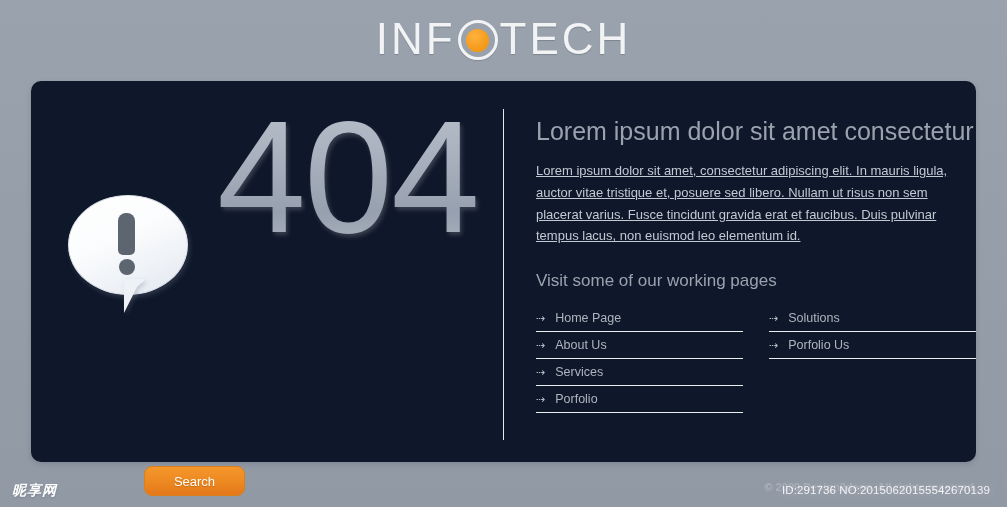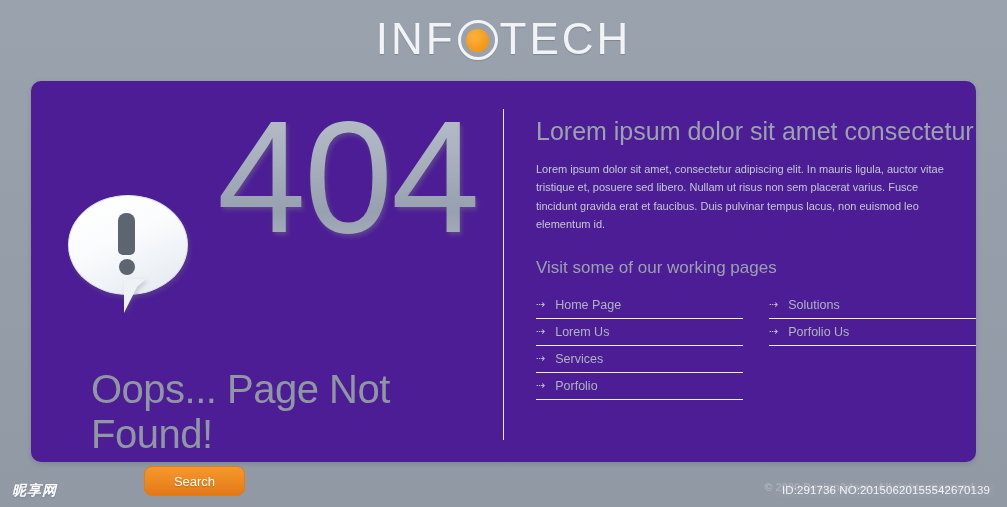"404" #card { background: #4c1d95 -> #0f172a }
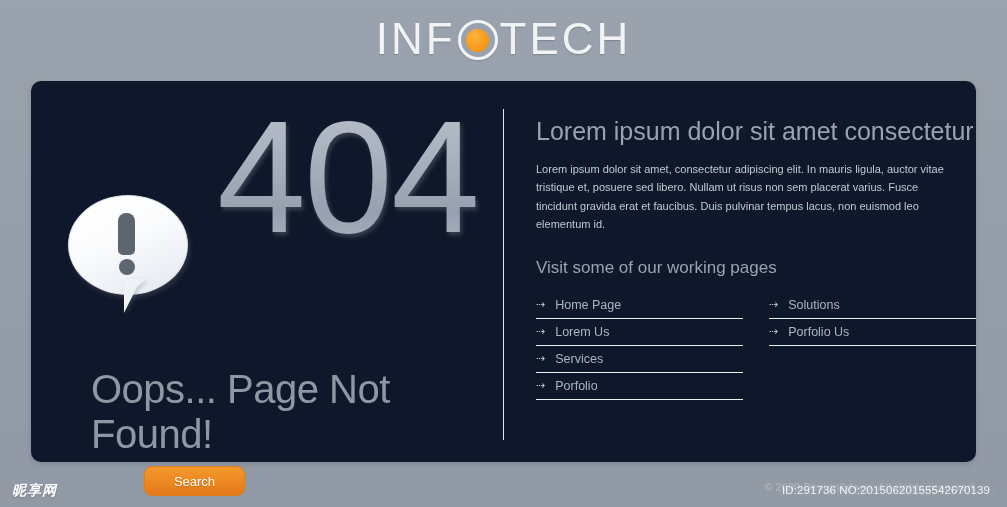"Lorem ipsum dolor sit amet," #rc-body { font-size: 11px -> 13px; text-decoration: none -> underline }
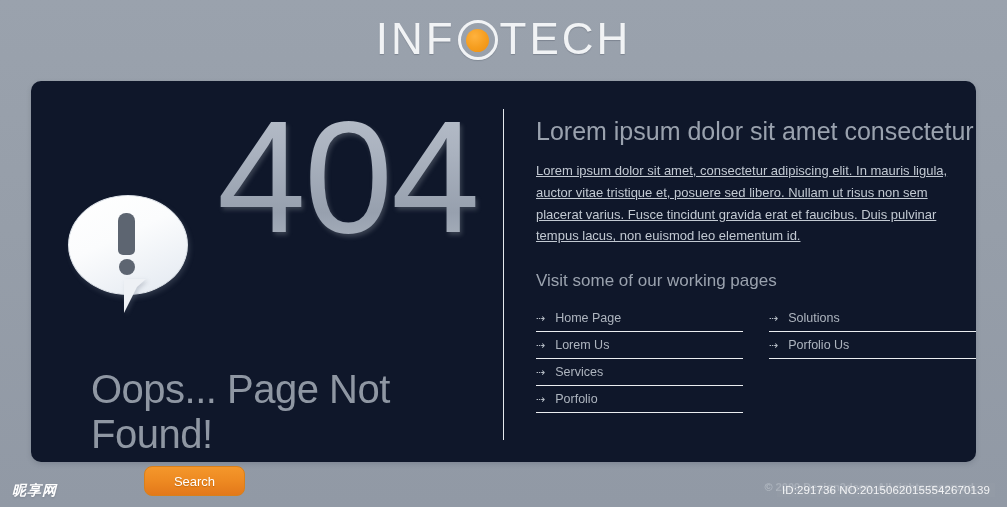"Lorem Us" span { text: Lorem -> About }
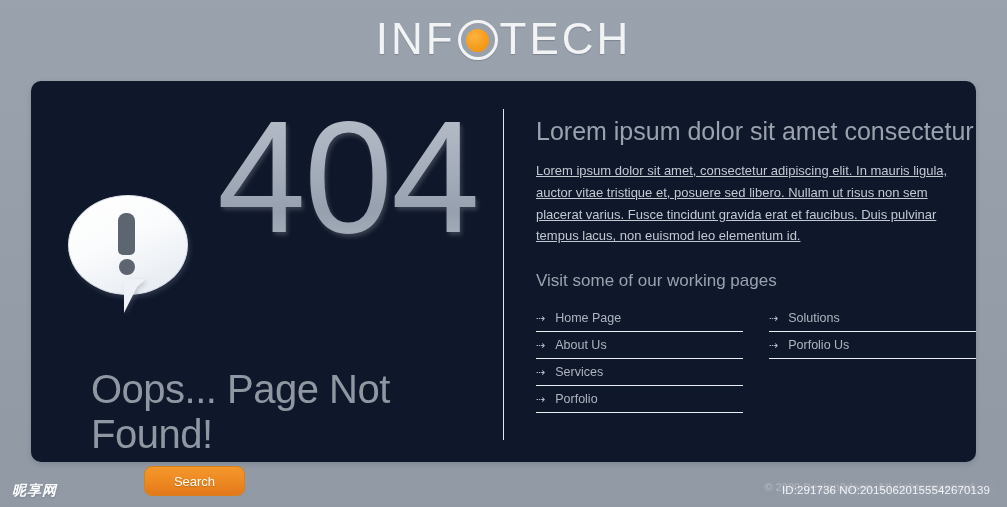"Oops... Page Not Found!" div { html: <div>Oops... Page Not Found!</div> -> none }
